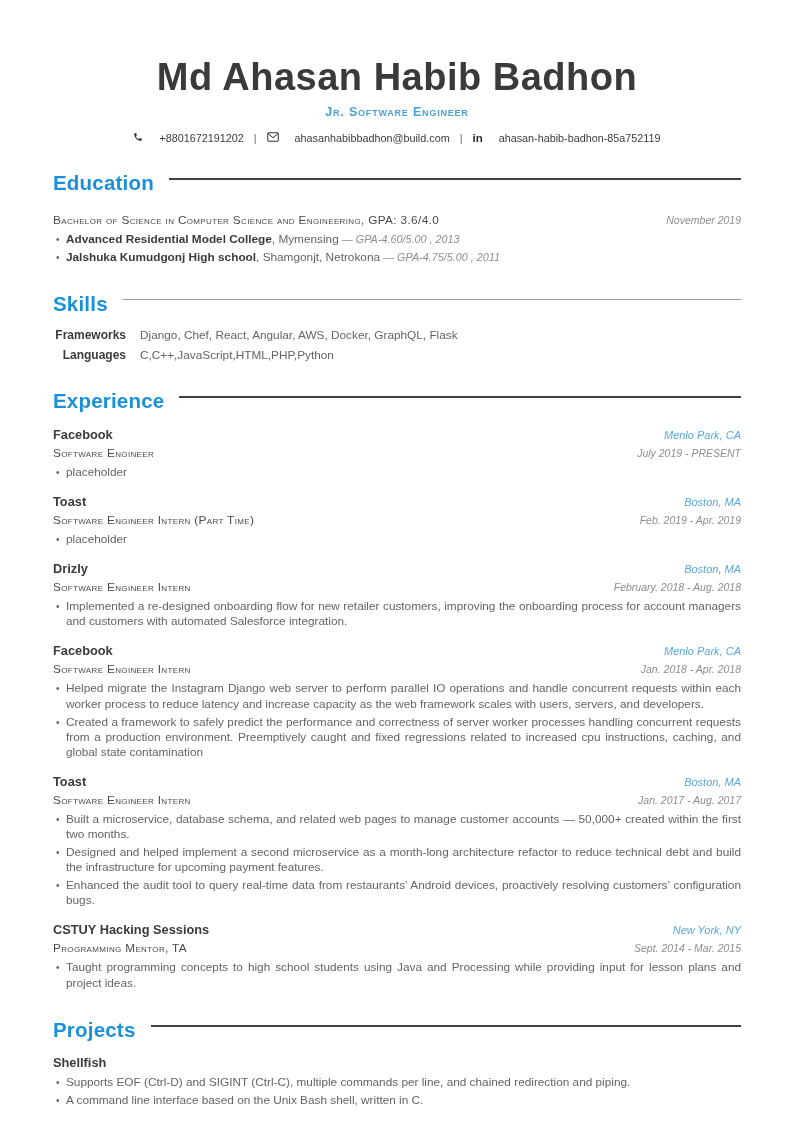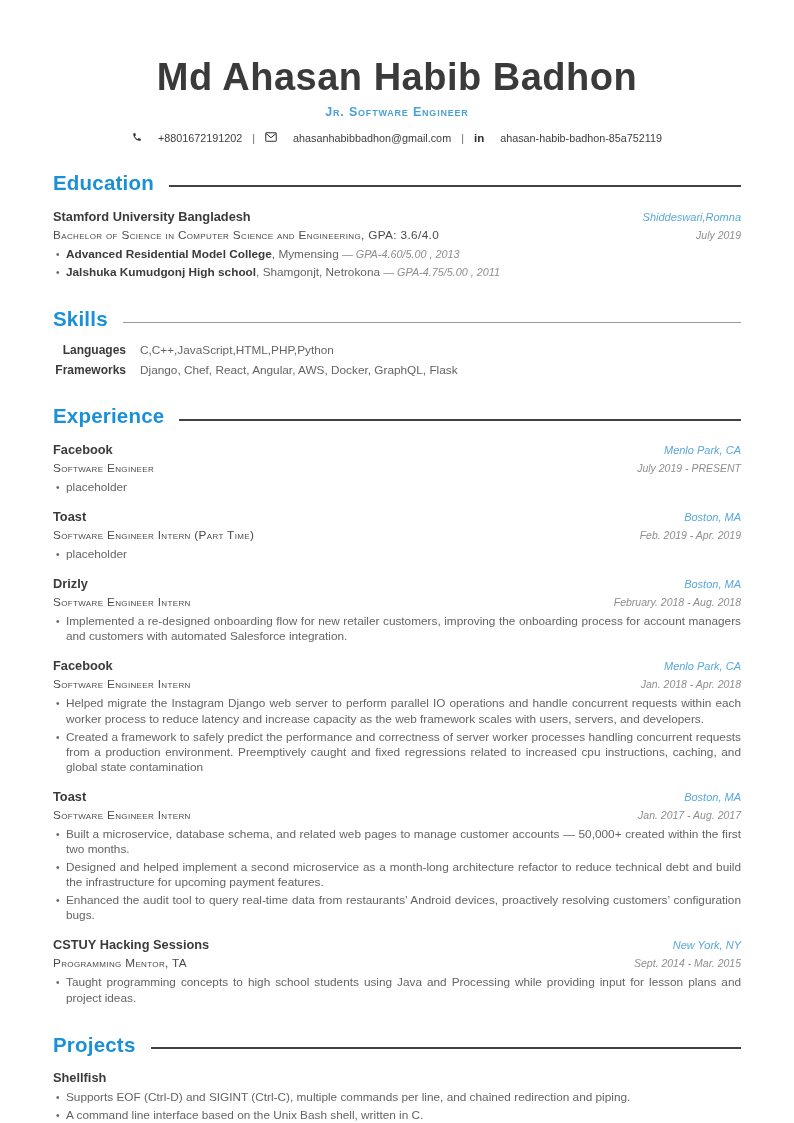"ahasanhabibbadhon@gmail.com" span { text: ahasanhabibbadhon@gmail.com -> ahasanhabibbadhon@build.com }
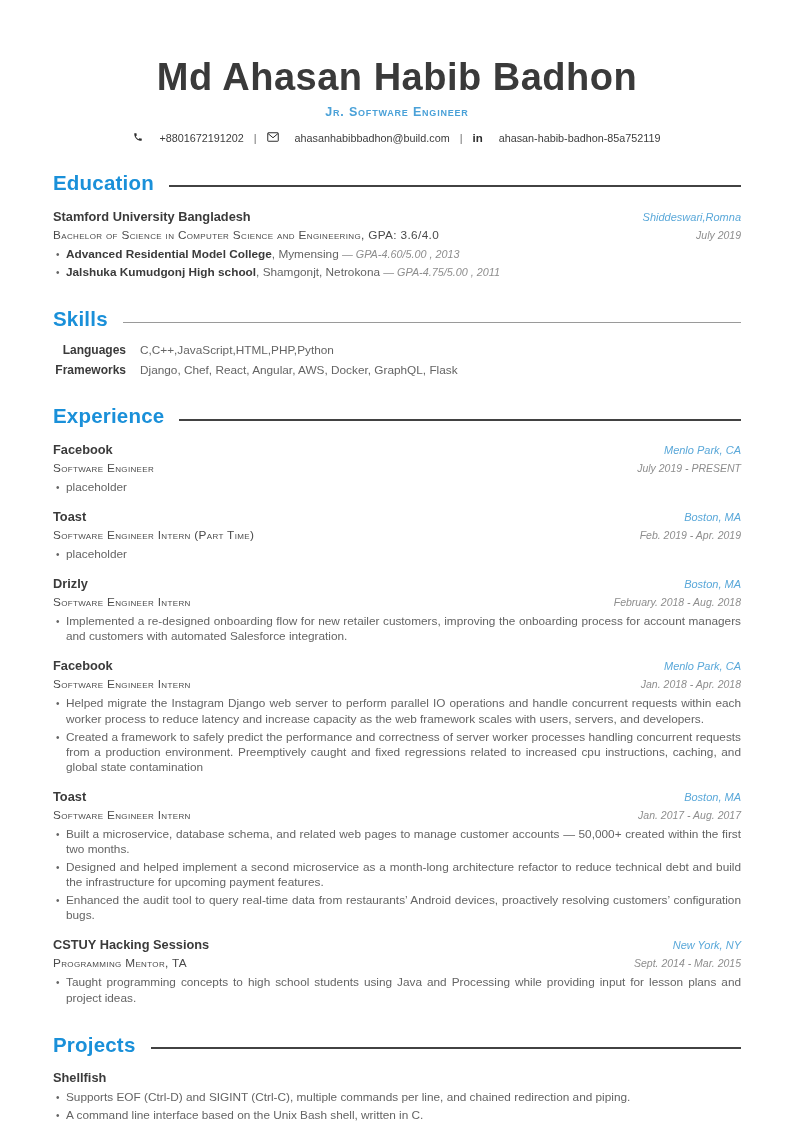"Education" .sec-head { align-items: center -> flex-start }
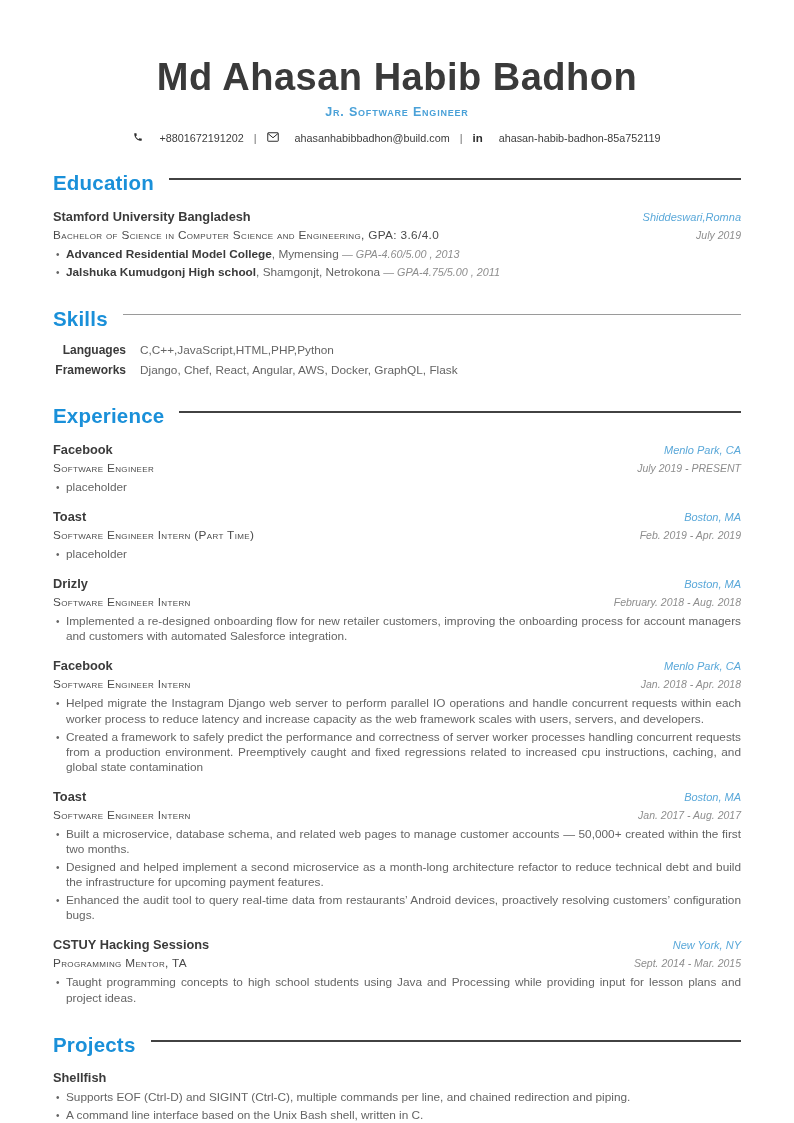"Stamford University Bangladesh" div.entry-row { html: <div> <span>Stamford University Bangladesh</span> <span>Shiddeswari,Romna</span> </div> -> none }
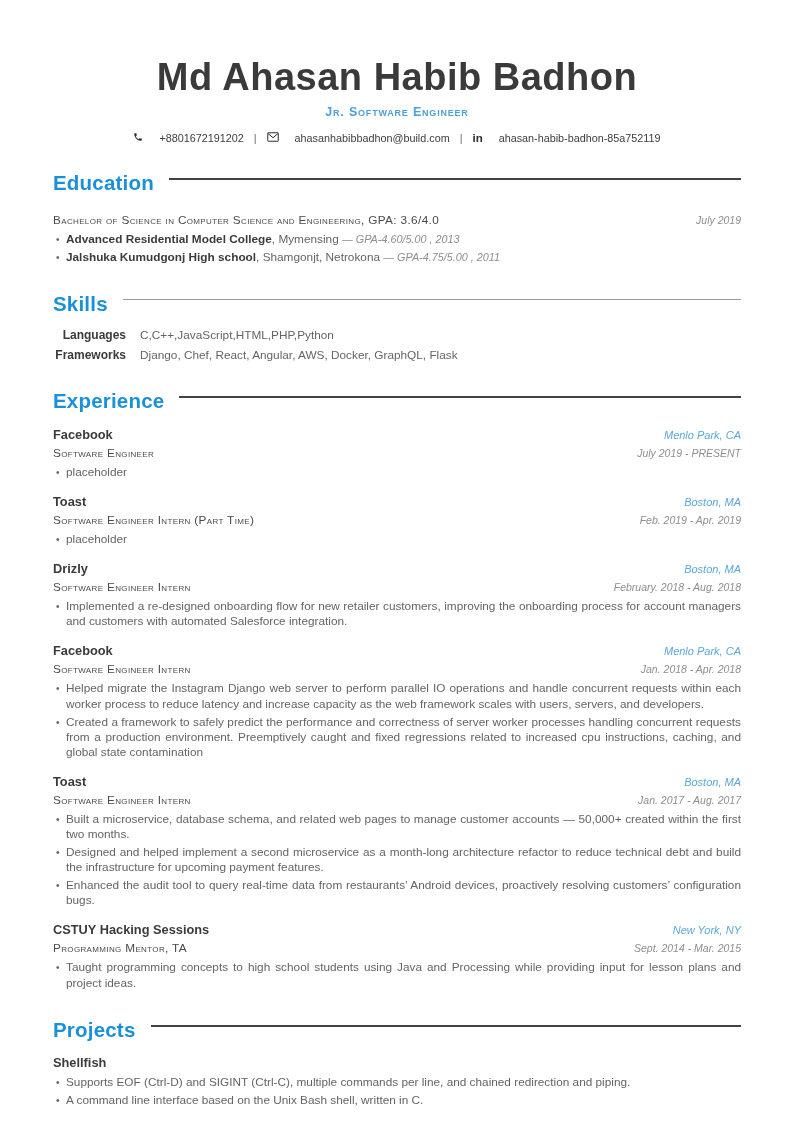"July 2019" span.date { text: July -> November }
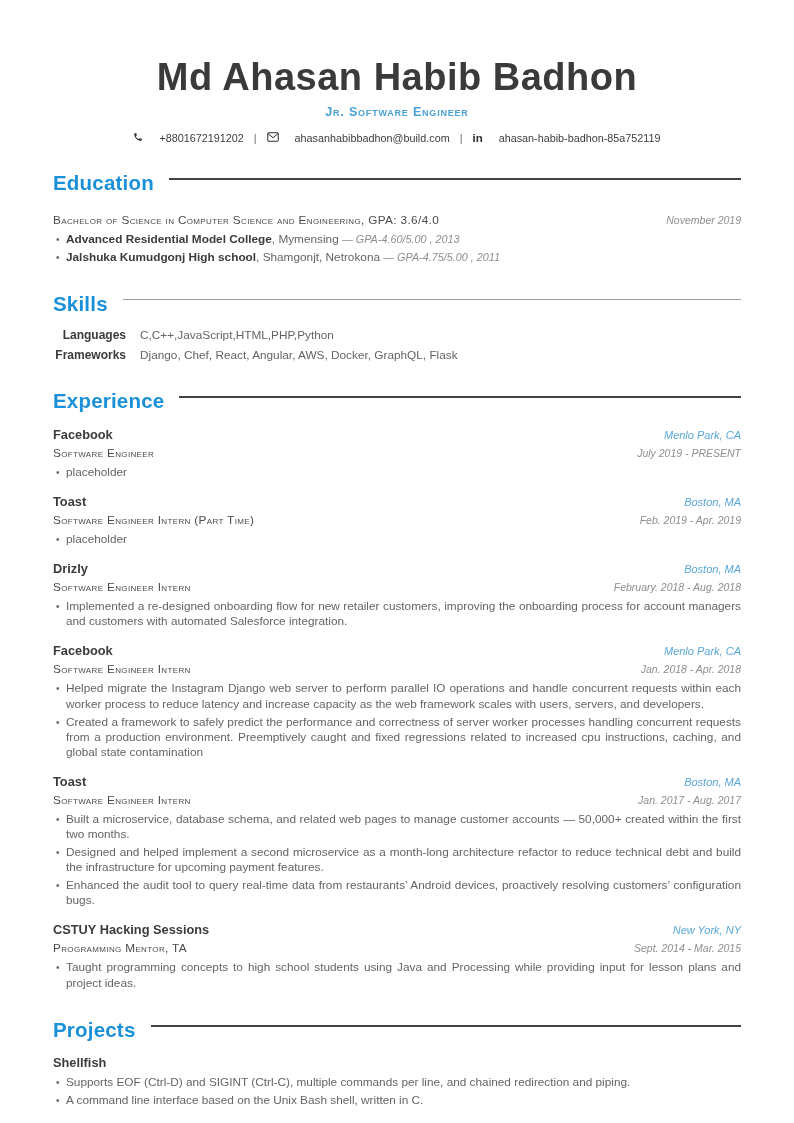"Languages" div.skill-row { order: before "Frameworks" -> after "Frameworks" }
